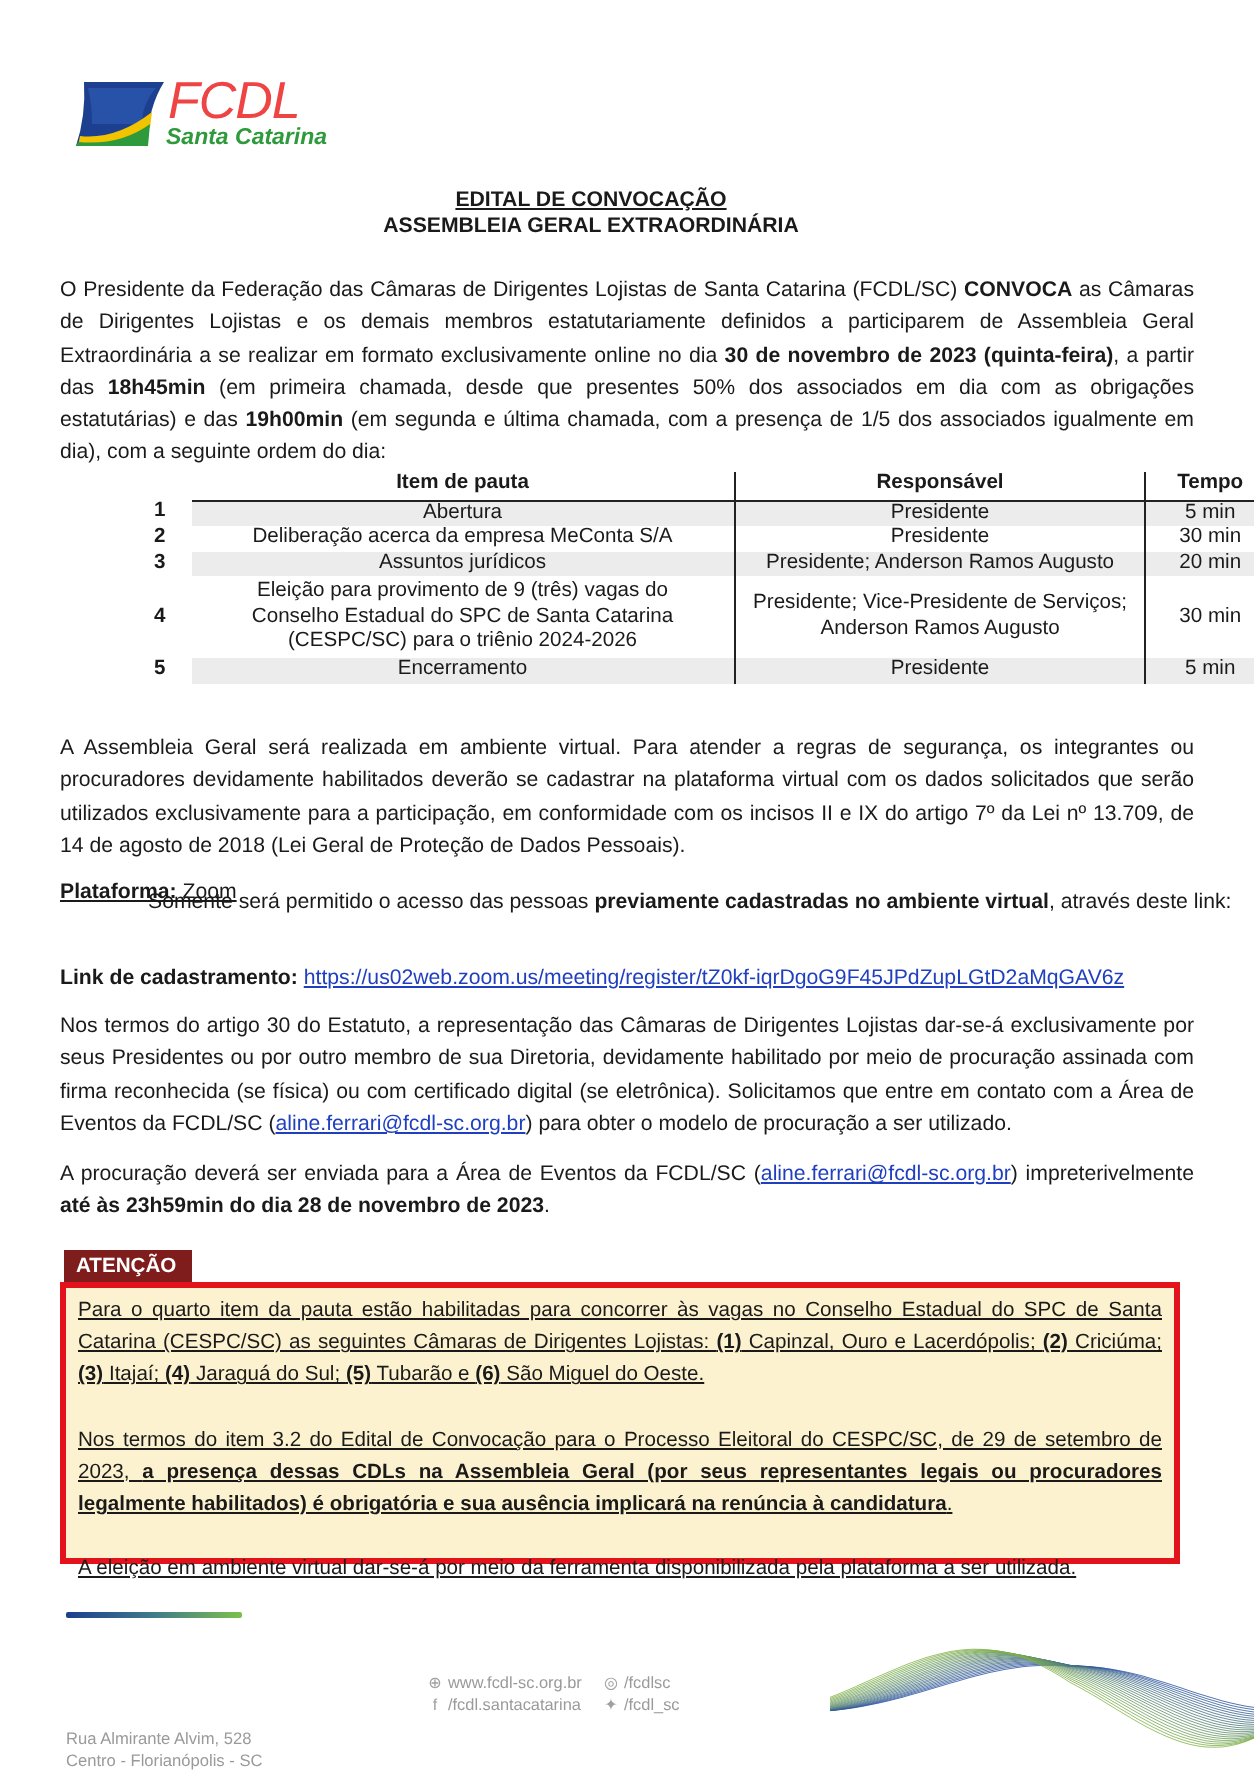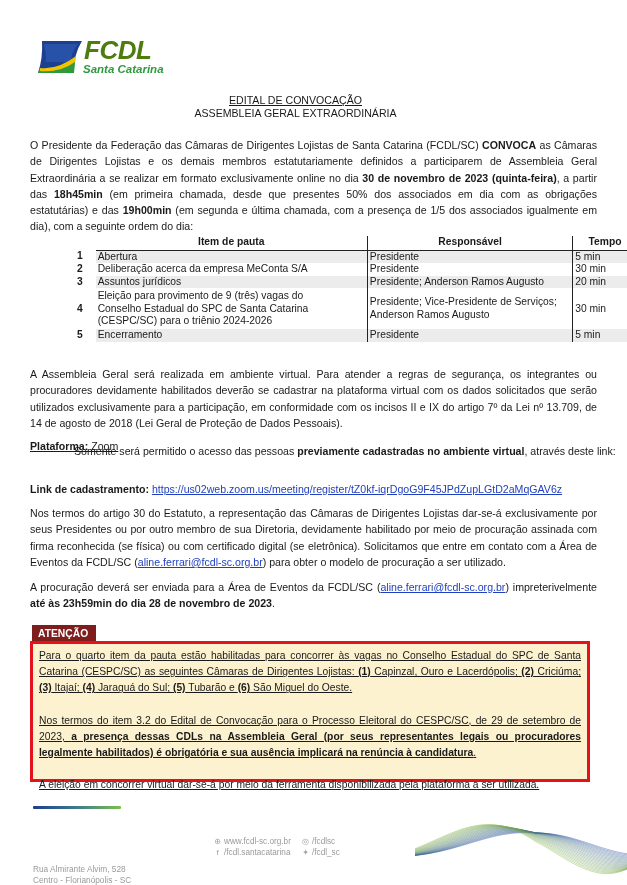"FCDL" .logo-title { color: #4d7c0f -> #ef4444; font-weight: bold -> normal }
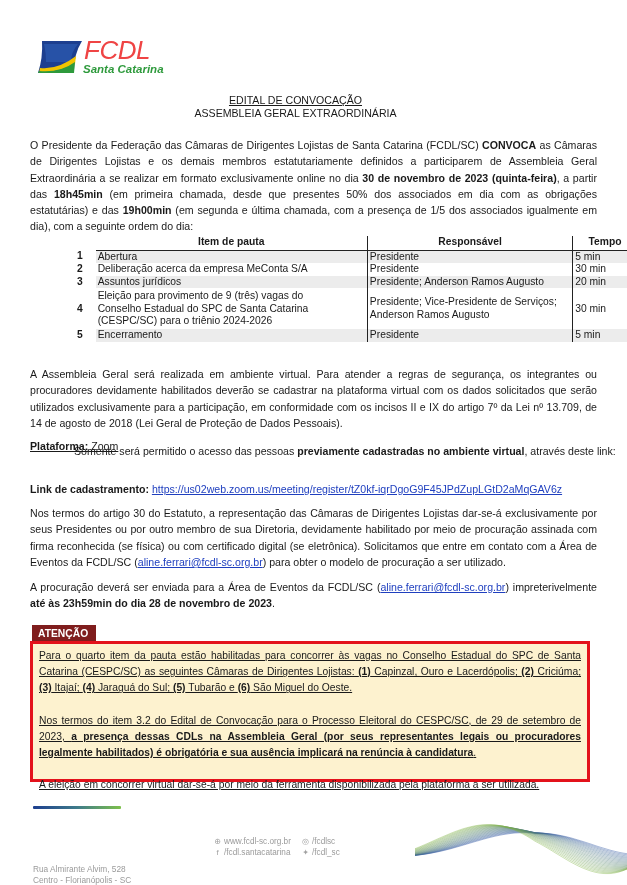"EDITAL DE CONVOCAÇÃO" .title-block { font-weight: normal -> bold }
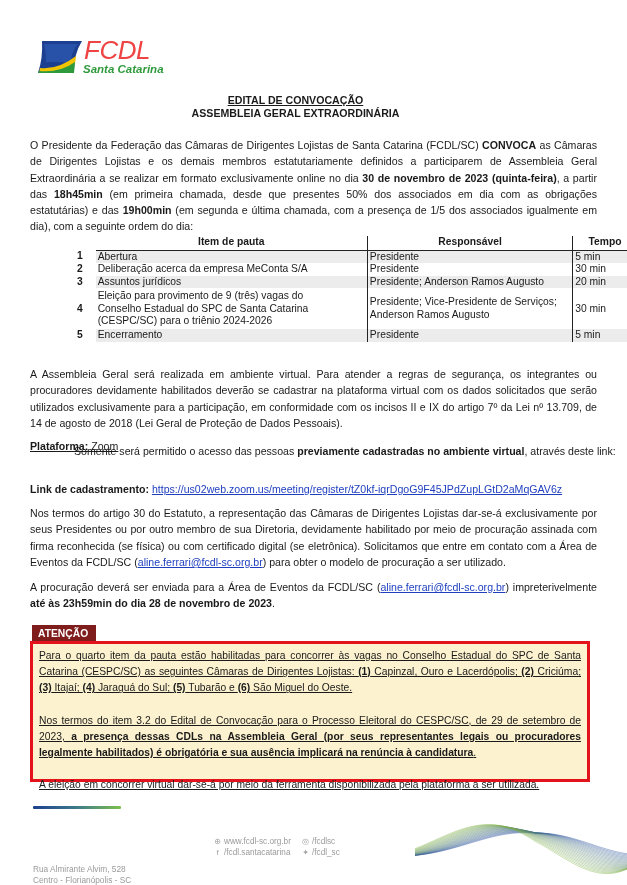"Abertura" .agenda td { text-align: none -> center }
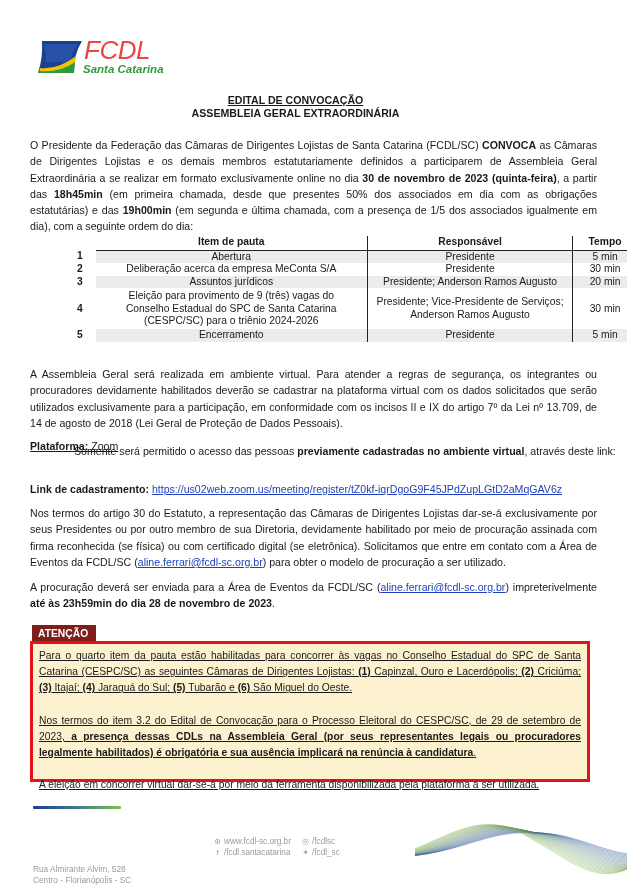"A eleição em concorrer virtual" p { text: concorrer -> ambiente }
